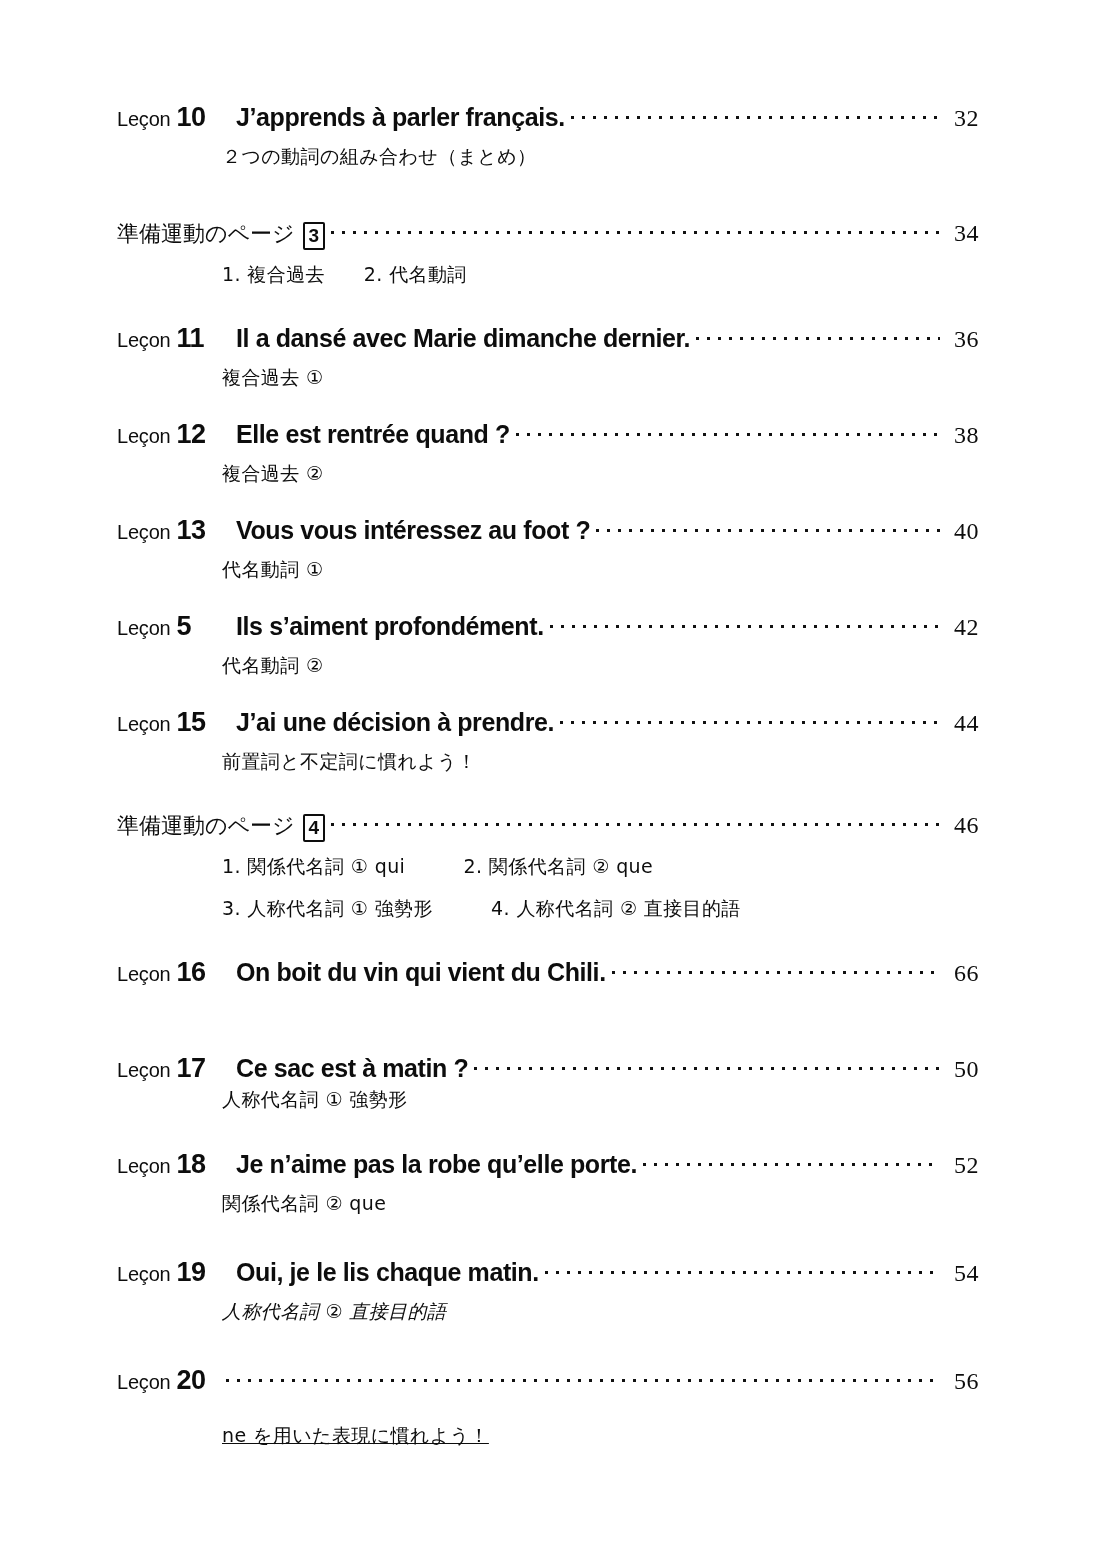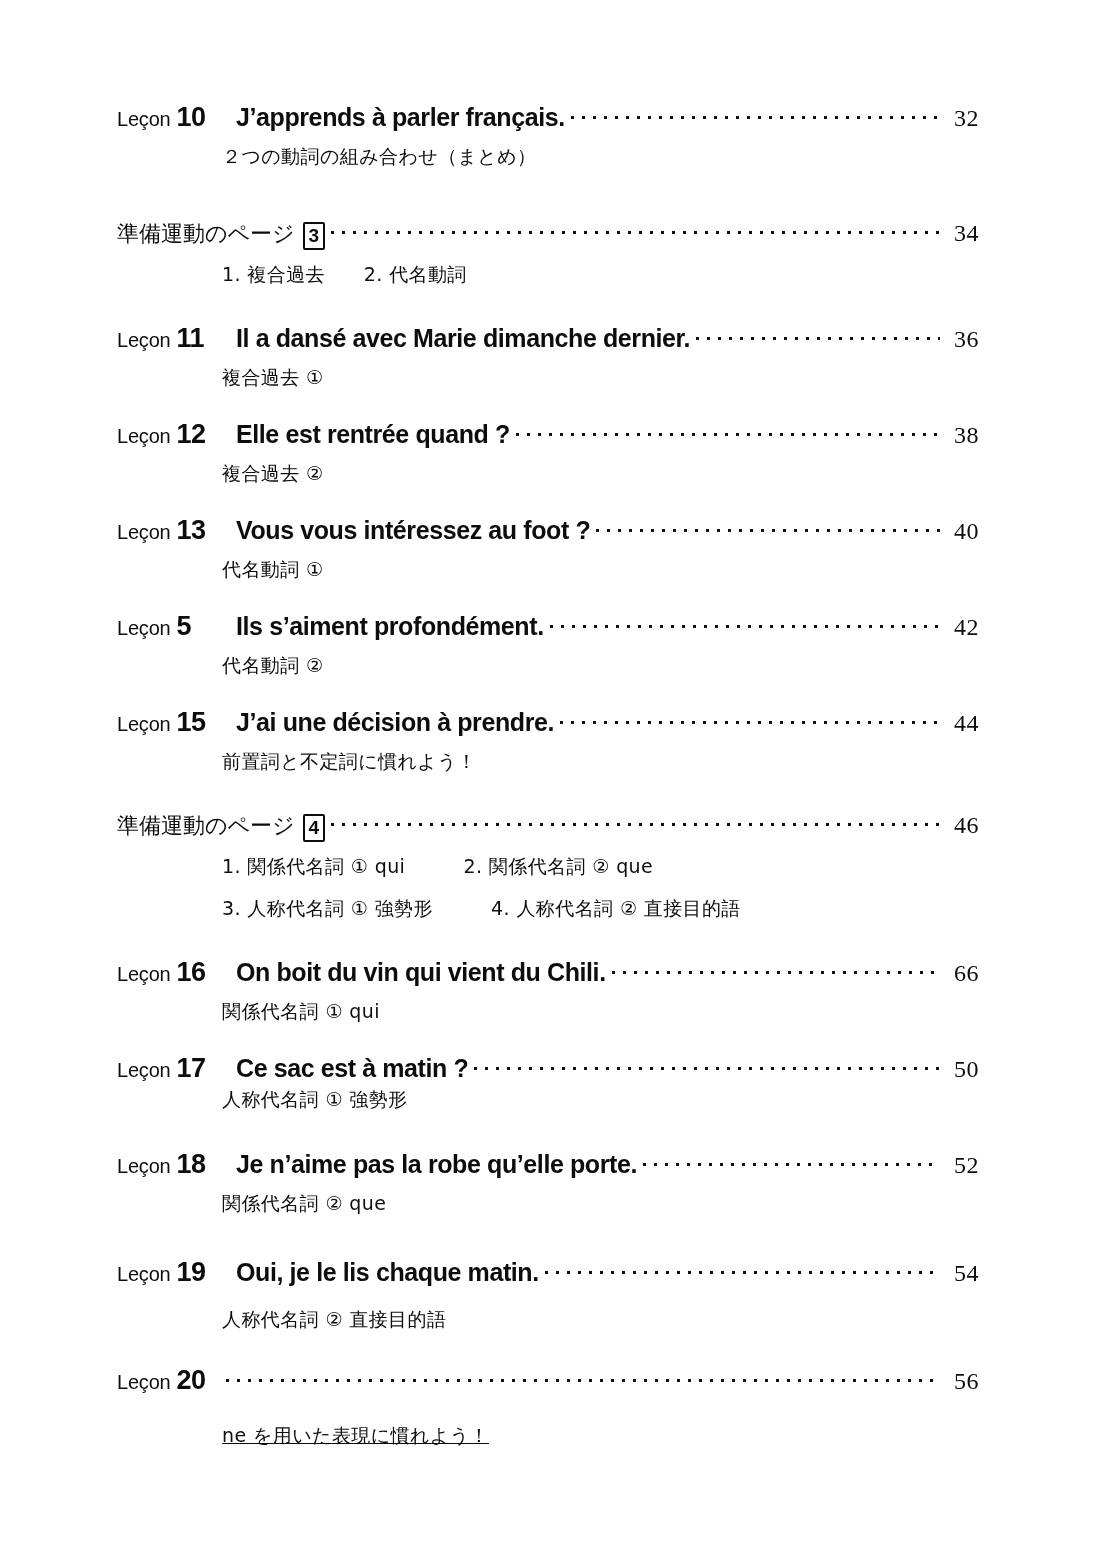"関係代名詞 ① qui" div.sub { html: <div><div>関係代名詞 ① qui</div></div> -> none }
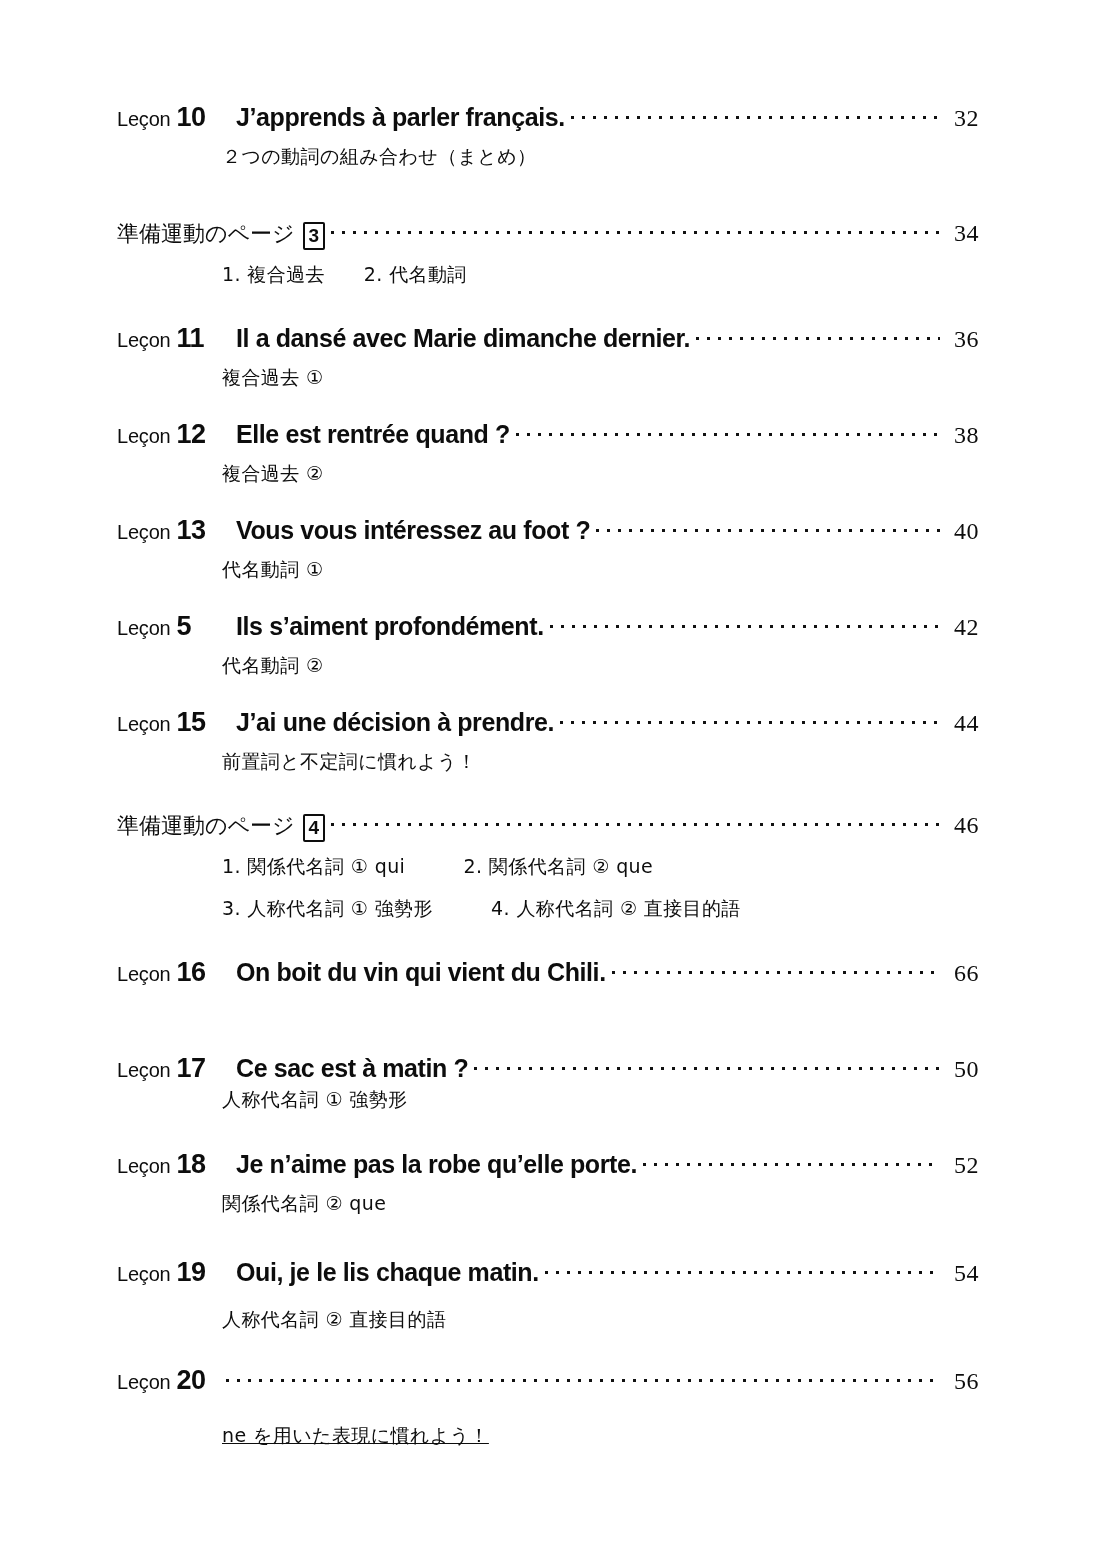"人称代名詞 ② 直接目的語" div.sub { font-style: none -> italic; margin-top: 20px -> 12px }
